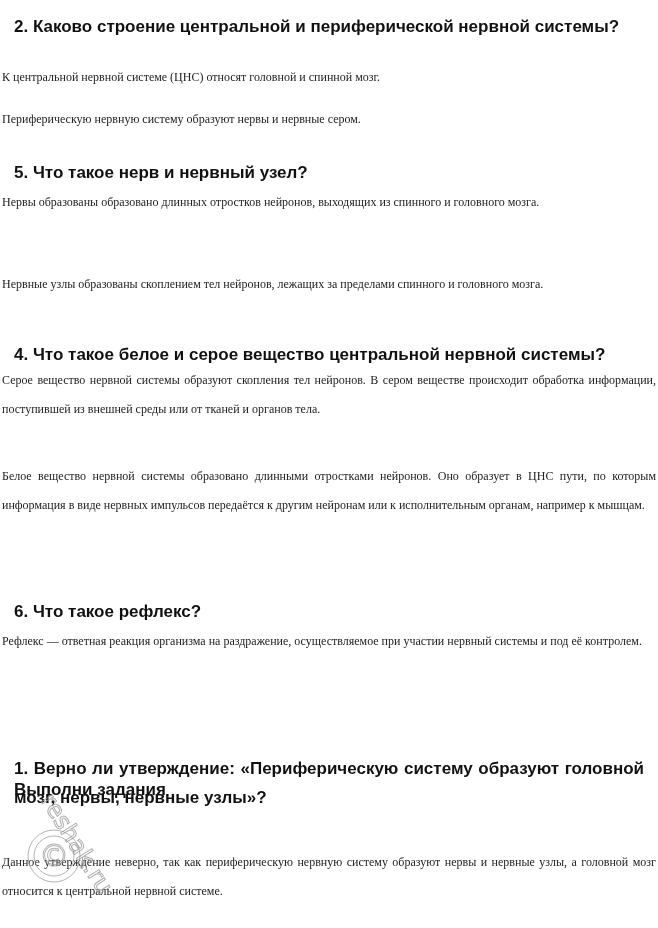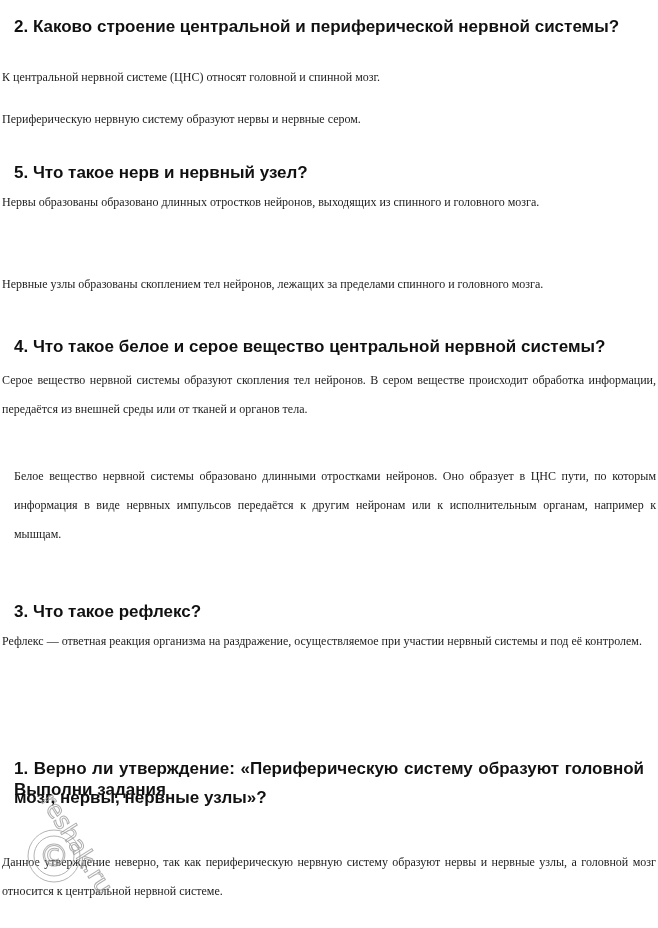"4. Что такое белое и" p.q { top: 320px -> 328px }
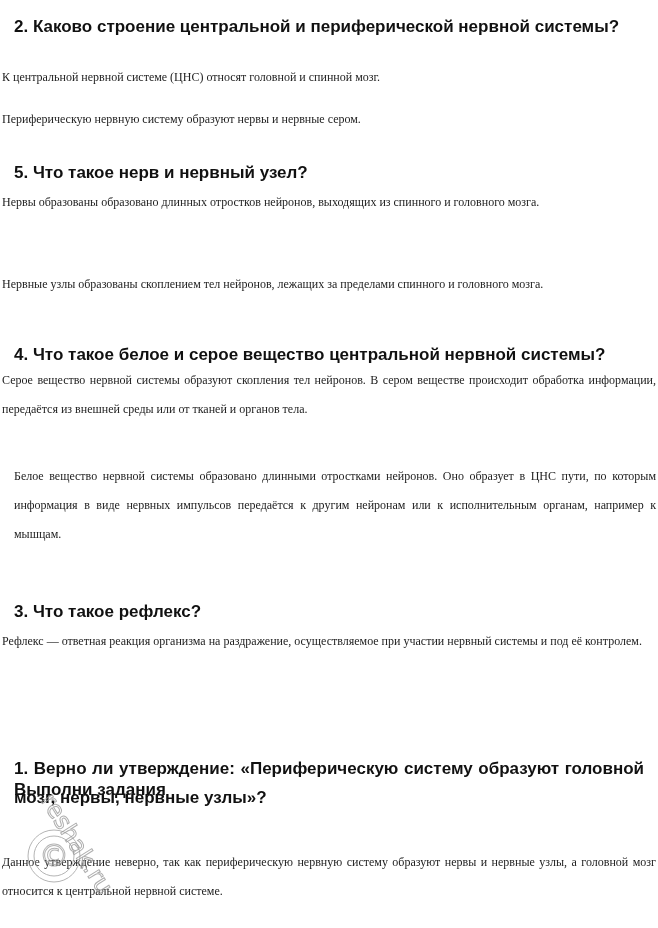"Серое вещество нервной системы образуют" p.p { text: передаётся -> поступившей }
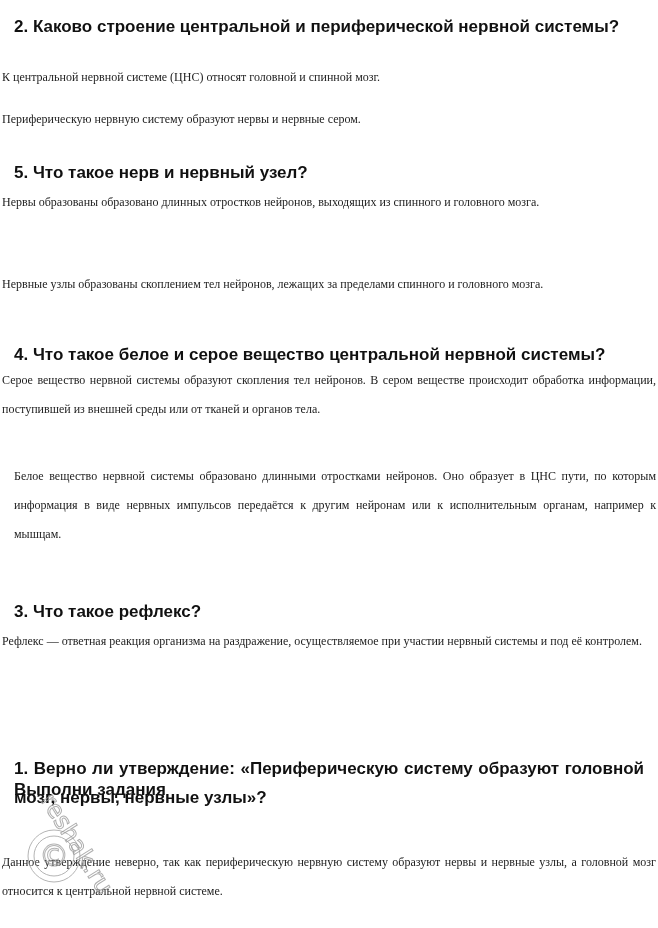"Белое вещество нервной системы" p.p { margin-left: 12px -> none }
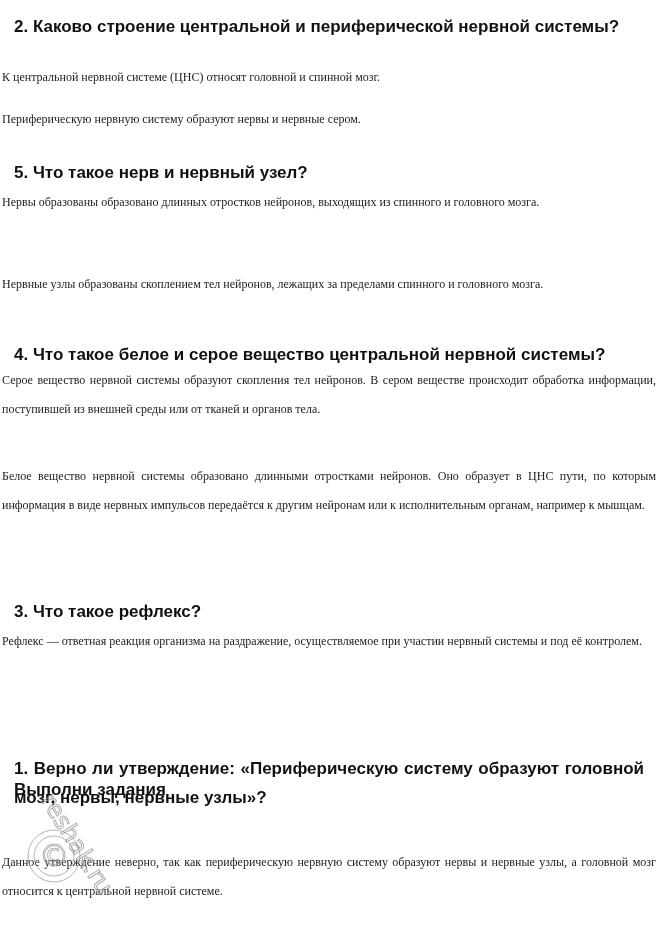"3. Что такое рефлекс?" p.q { text: 3 -> 6 }
